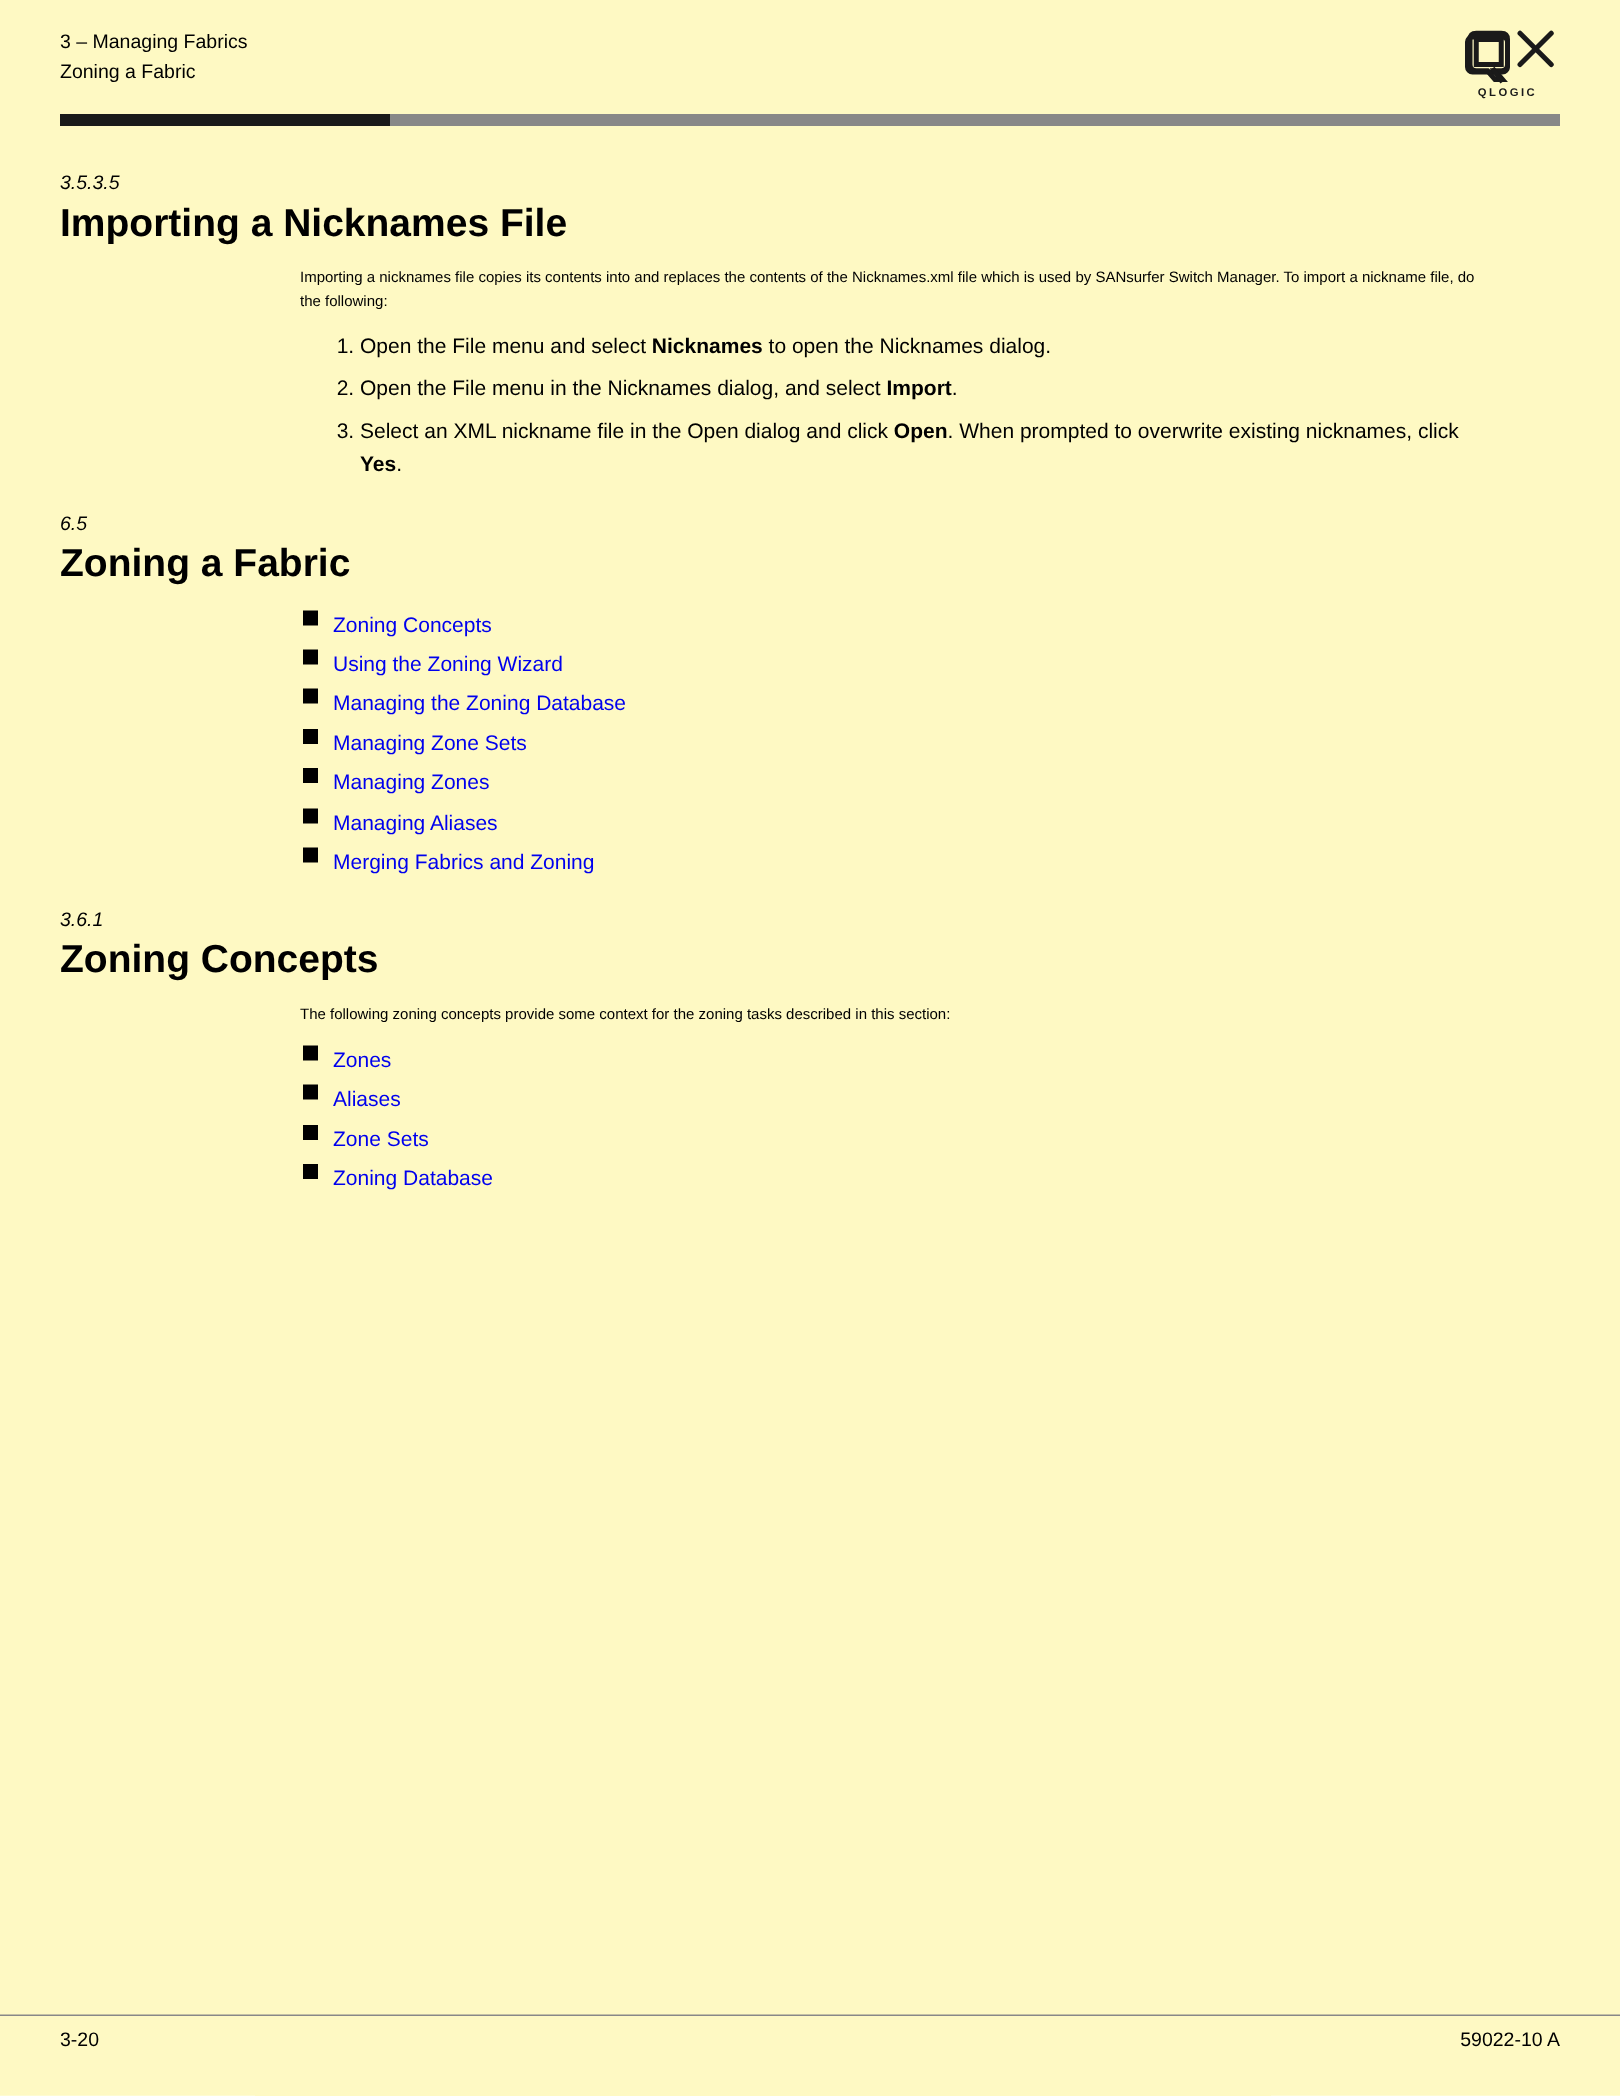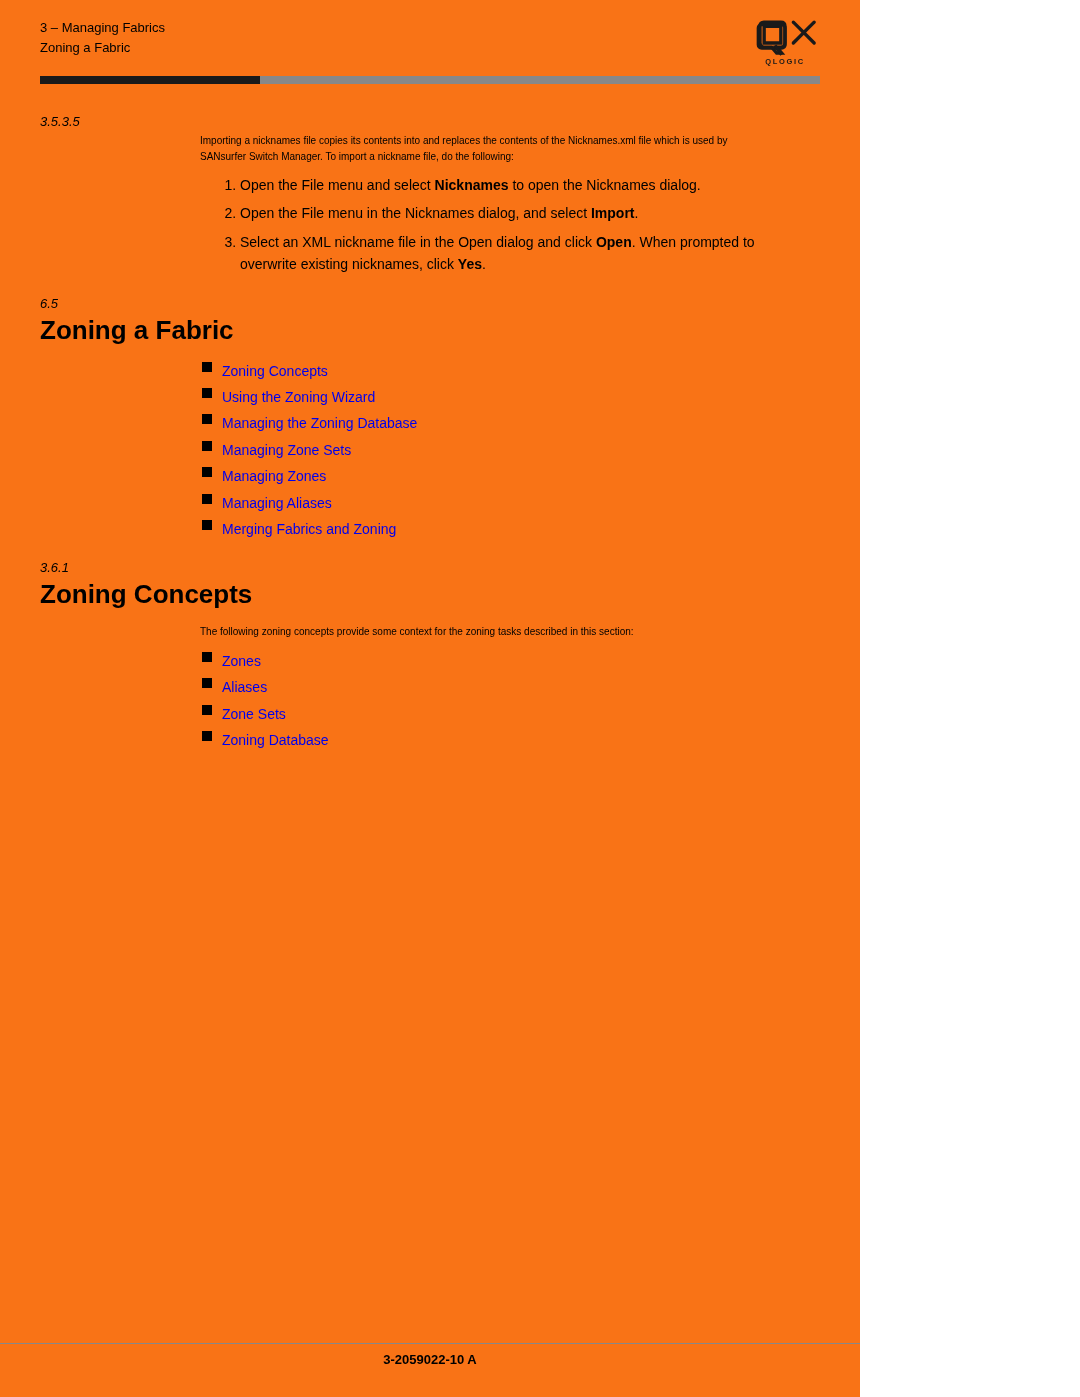"3 – Managing Fabrics" .page { background: #f97316 -> #fef9c3; width: 860px -> 1080px }
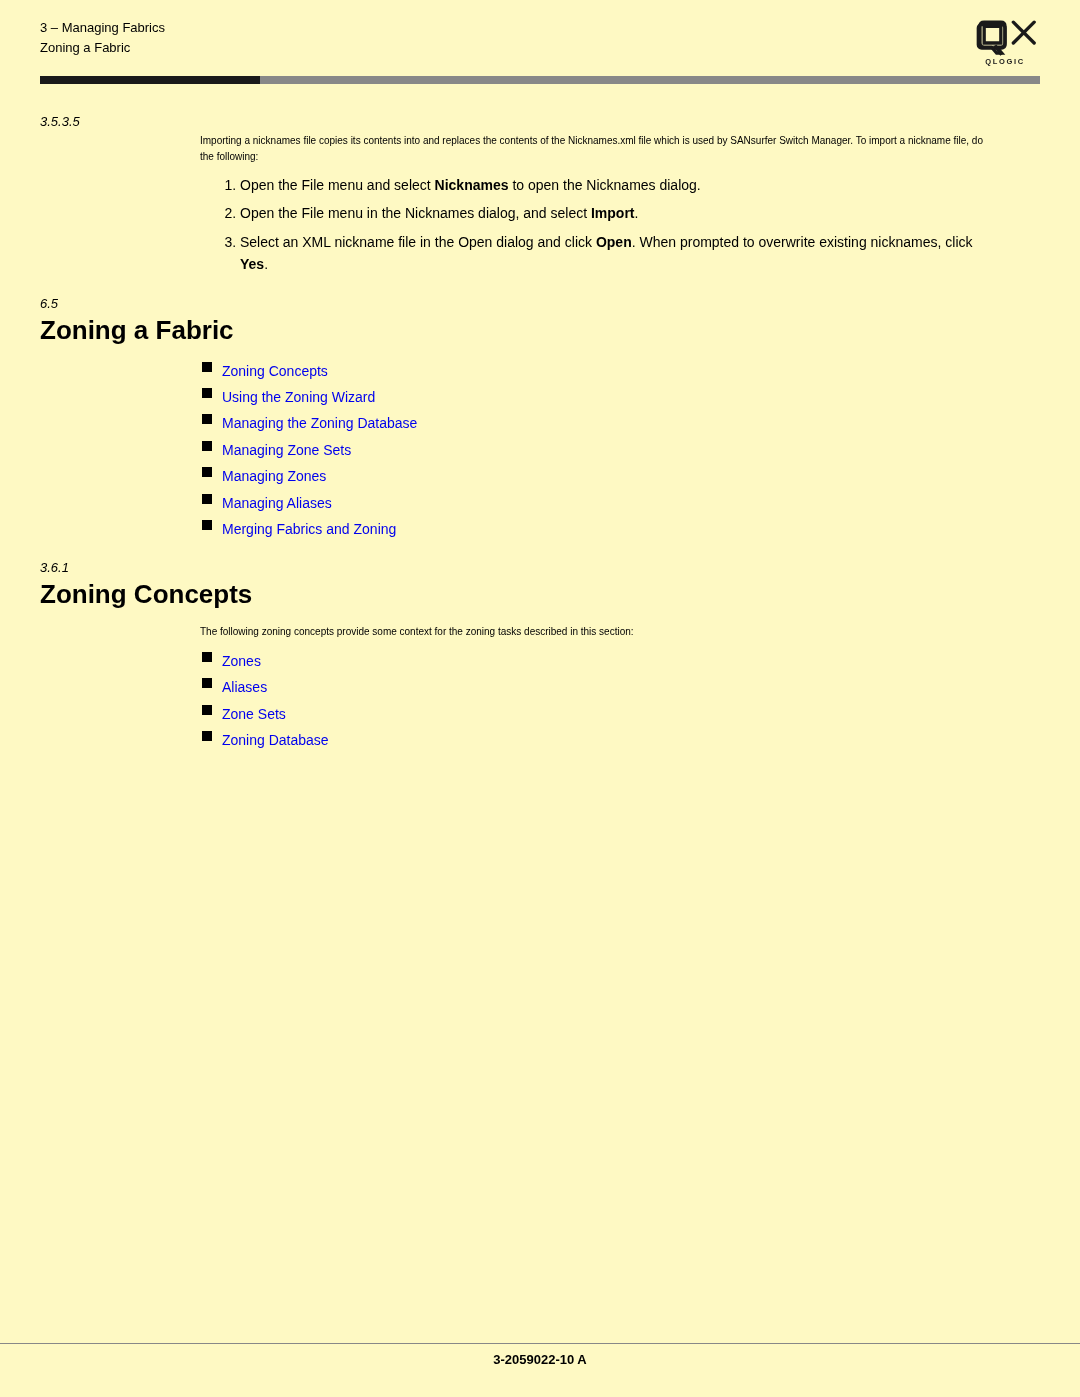"Importing a Nicknames File" div.section-heading { html: none -> <div>Importing a Nicknames File</div> }
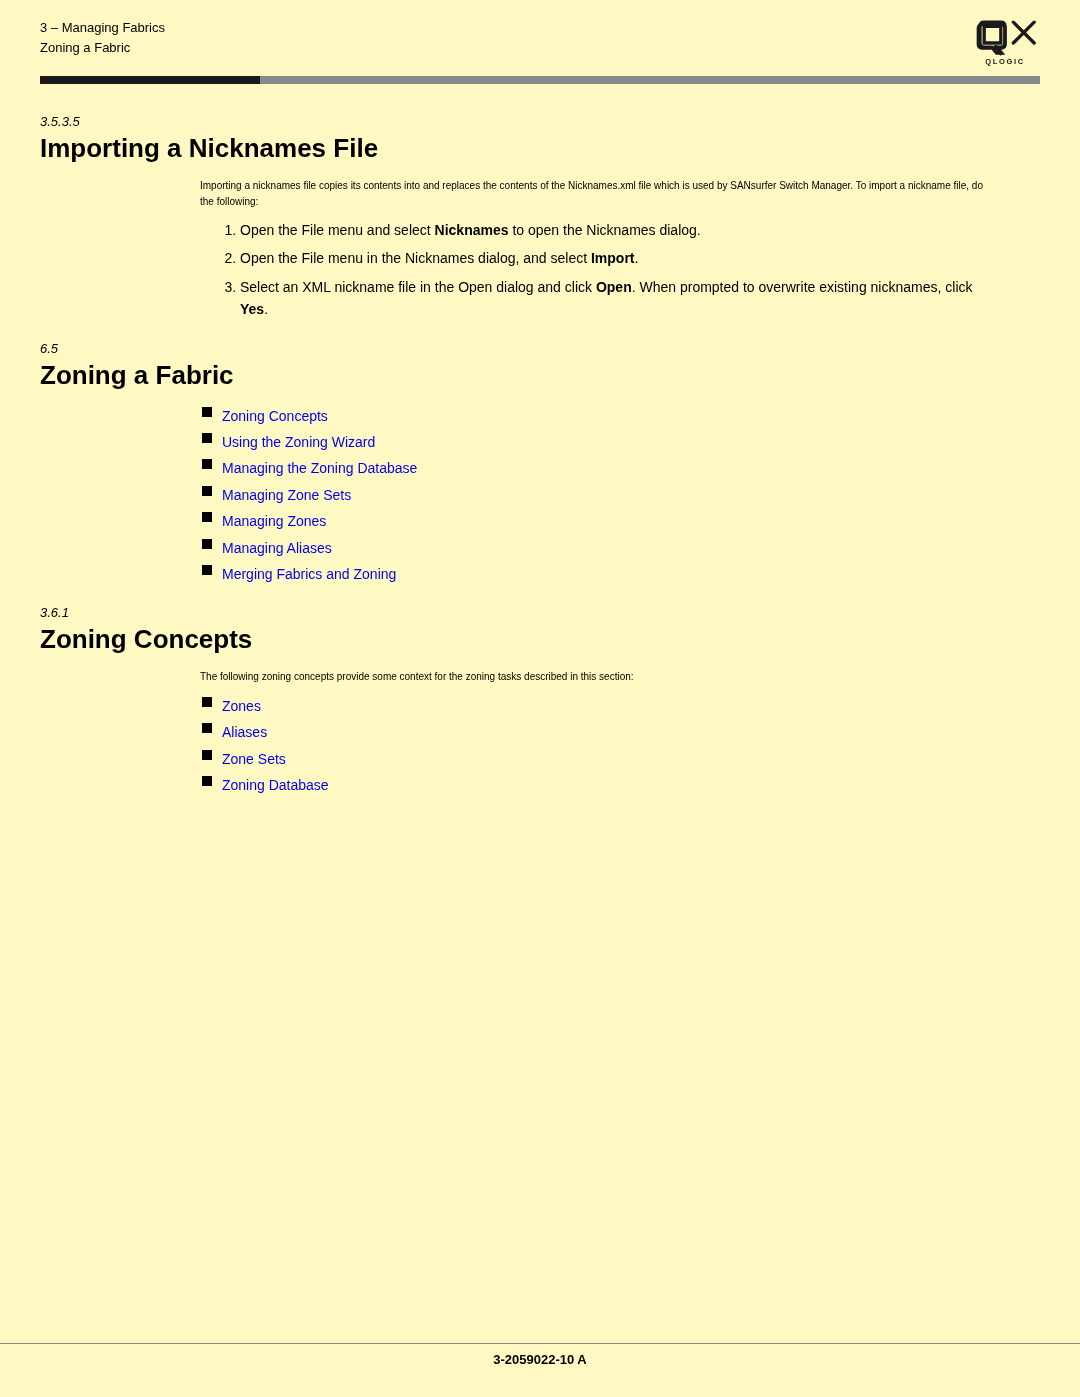"3-20" .footer { font-weight: bold -> none; justify-content: center -> space-between }
